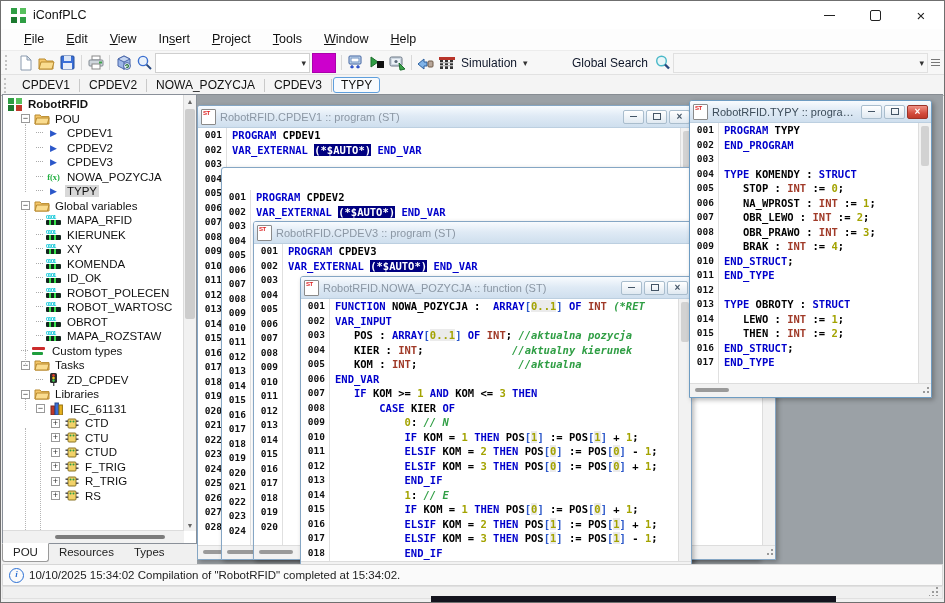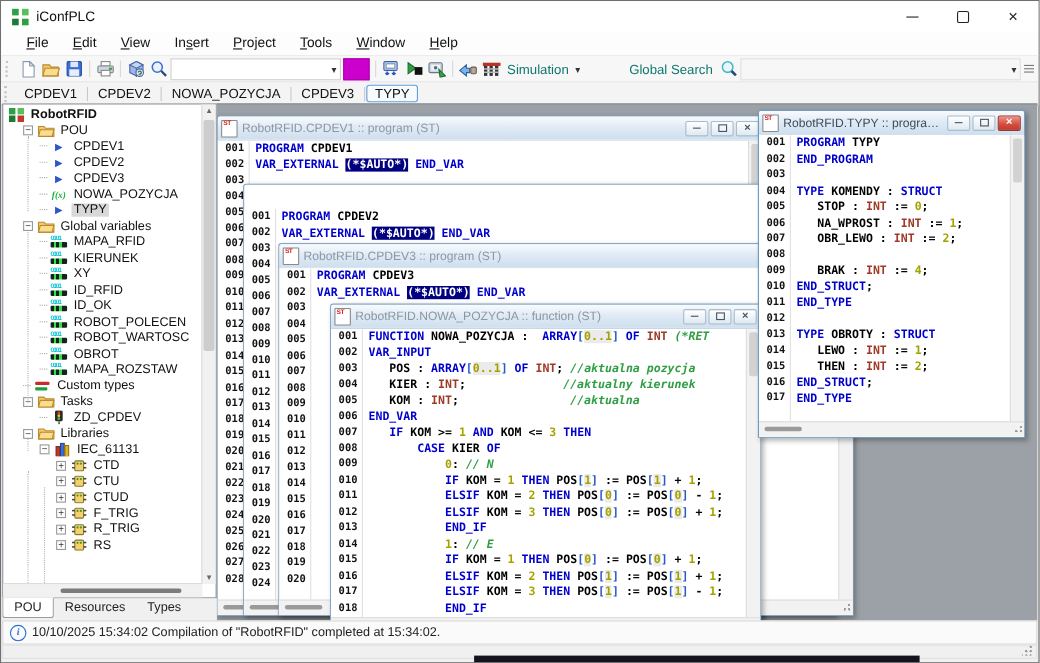"Simulation" .tlabel { color: #0f766e -> #0f172a }
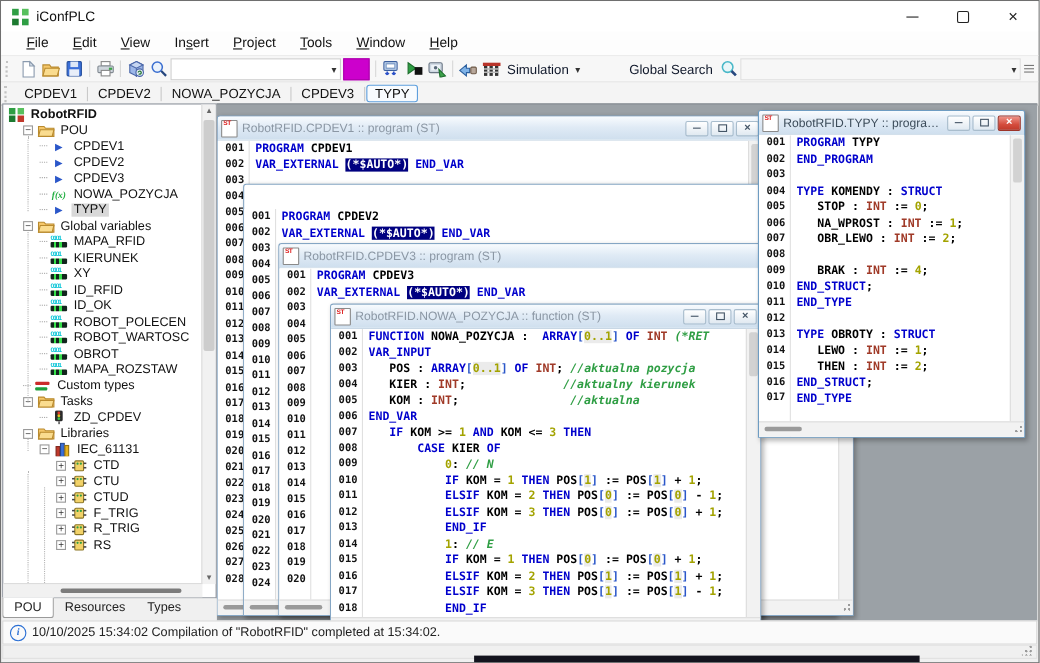"f(x)" .fx-icon { font-style: italic -> none }
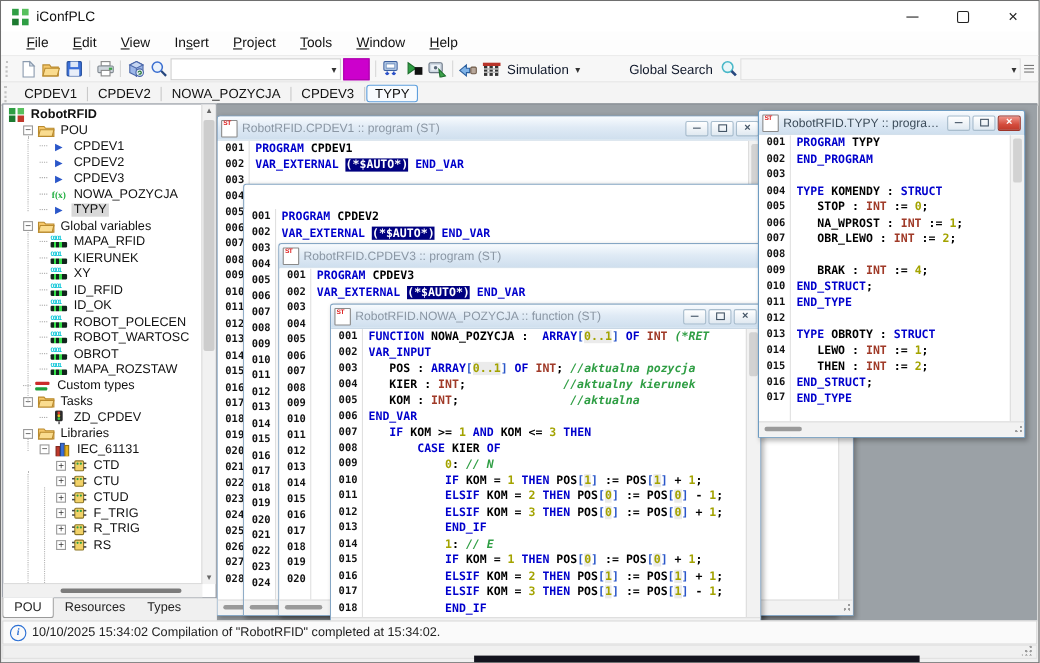"OBR_PRAWO : INT := 3;" span.lcode { html: none -> <span><span> OBR_PRAWO : </span><span>INT</span><span> := </span><span>3</span><span>;</span></span> }
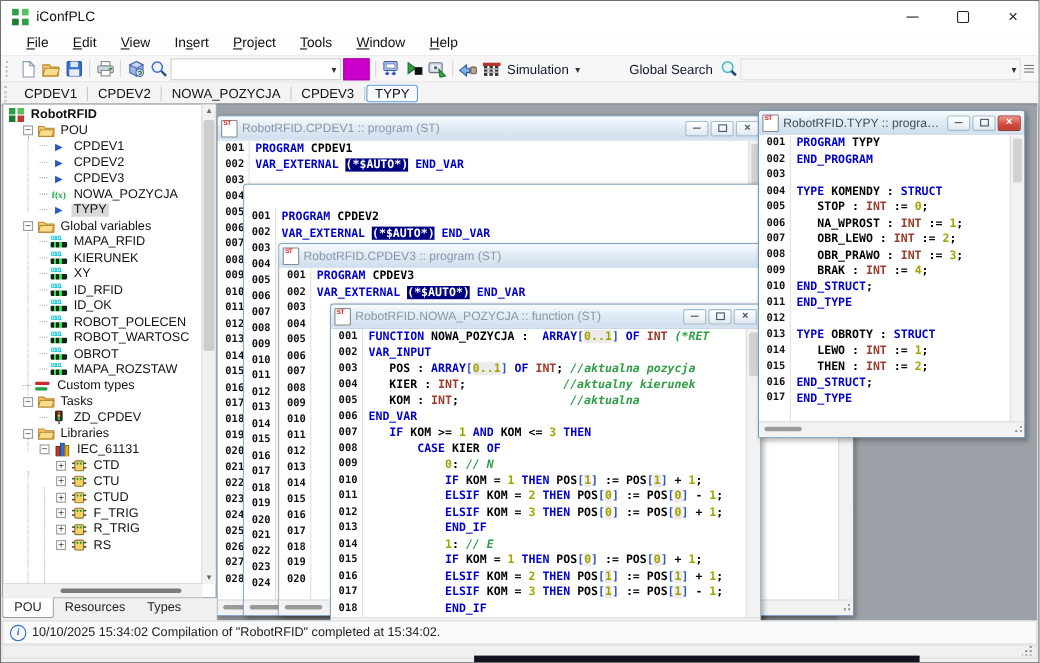"KOMENDA" div.trow { html: none -> <div> <span></span> <span></span> <span> <span> <i>0101</i> <b></b> </span> </span> <span>KOMENDA</span> </div> }
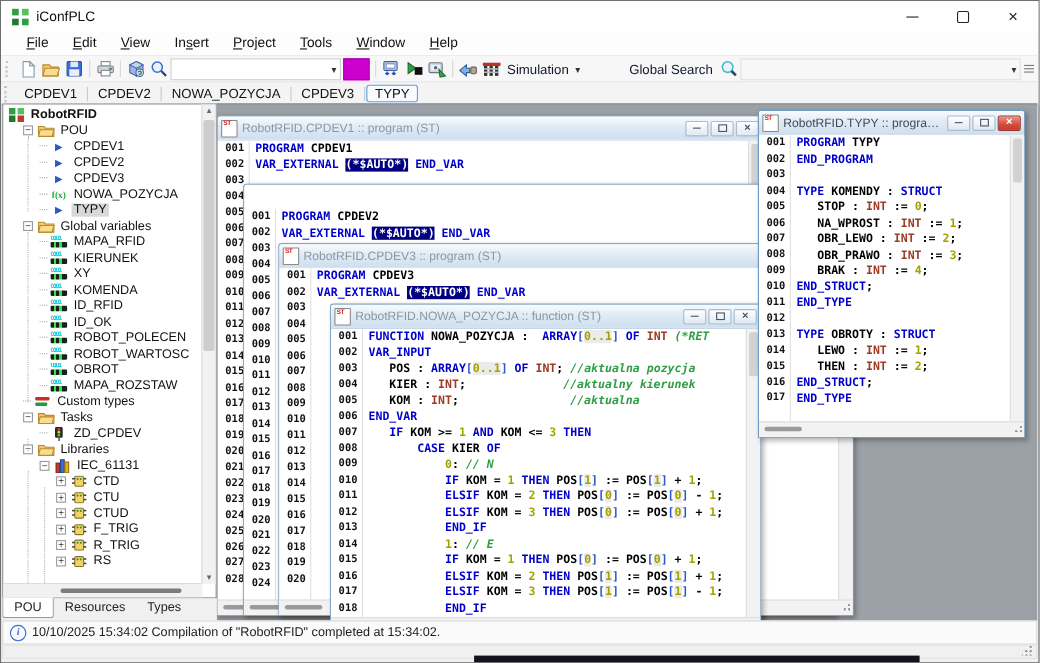"ID_RFID" div.trow { html: <div> <span></span> <span></span> <span> <span> <i>0101</i> <b></b> </span> </span> <span>ID_RFID</span> </div> -> none }
